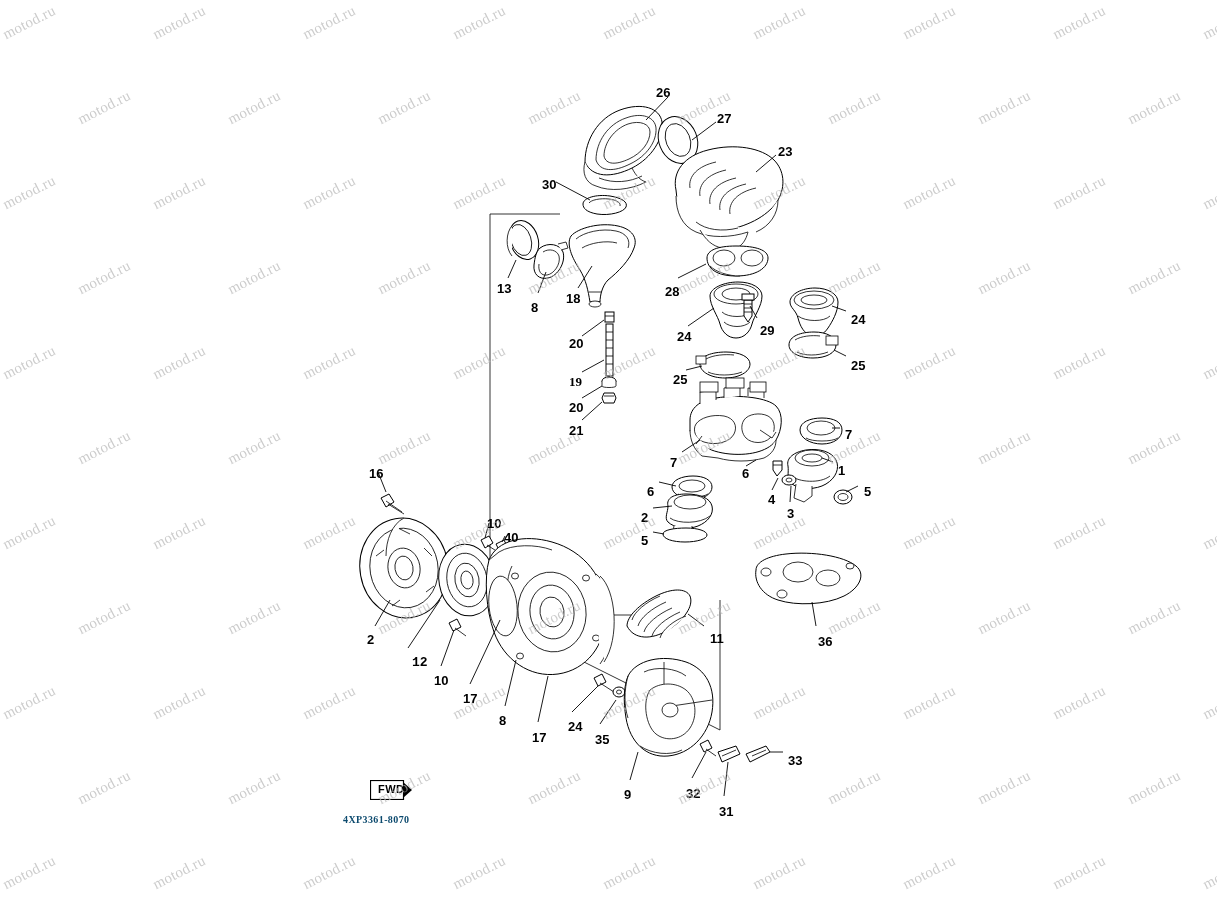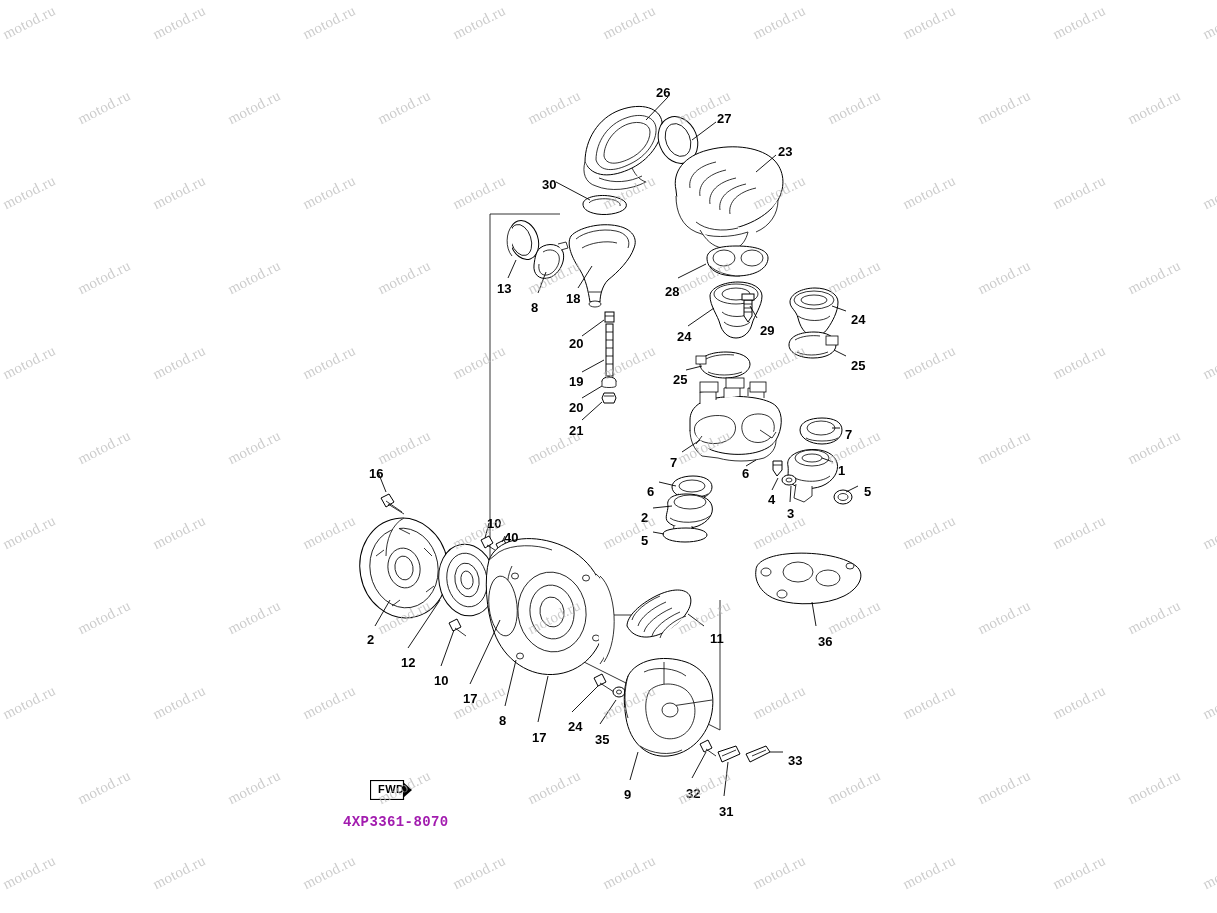"19" div.callout { font-family: none -> Liberation Serif, serif }
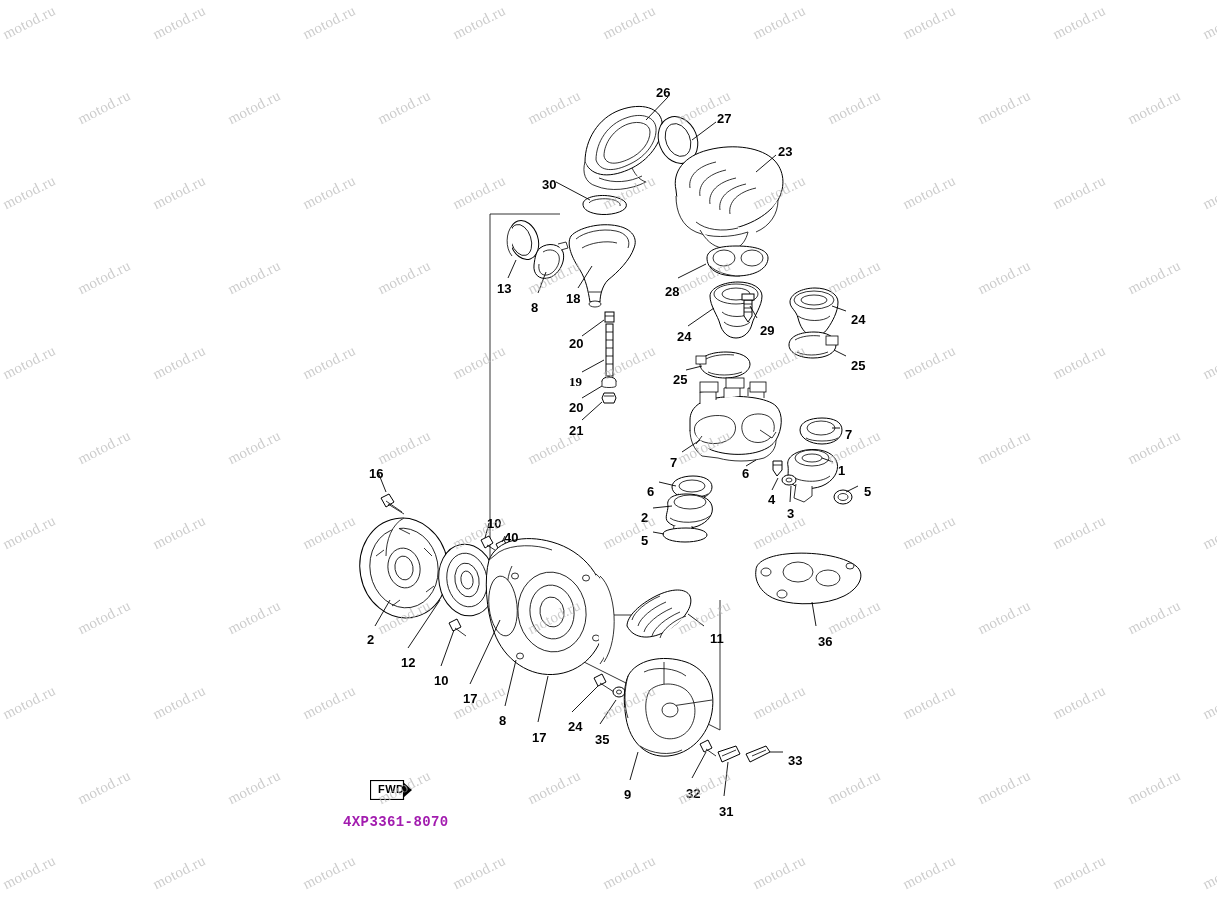"12" div.callout { font-family: none -> Liberation Mono, monospace; left: 401px -> 412px }
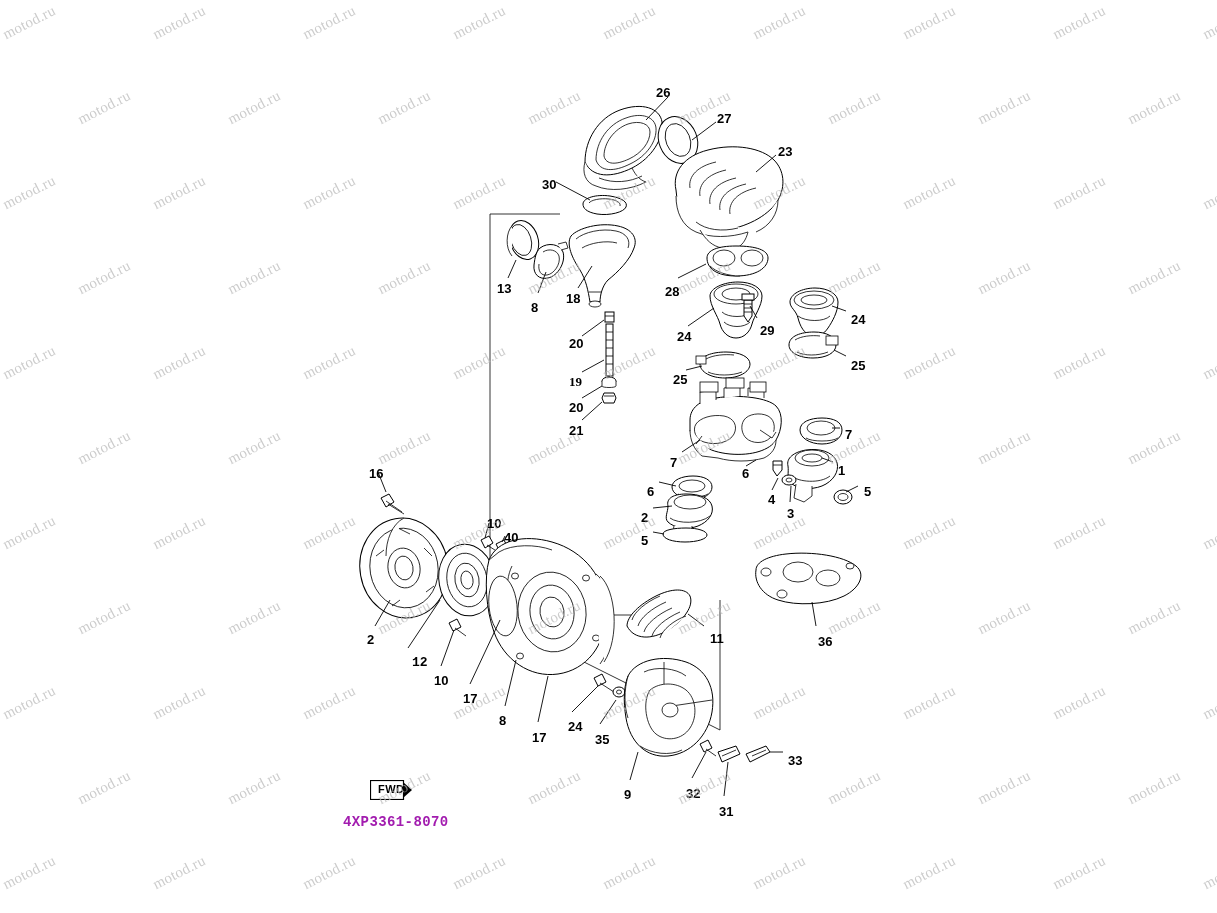"4XP3361-8070" #partnum { color: #a21caf -> #0c4a6e; font-family: Liberation Mono, monospace -> Liberation Serif, serif; font-size: 14px -> 10px }
